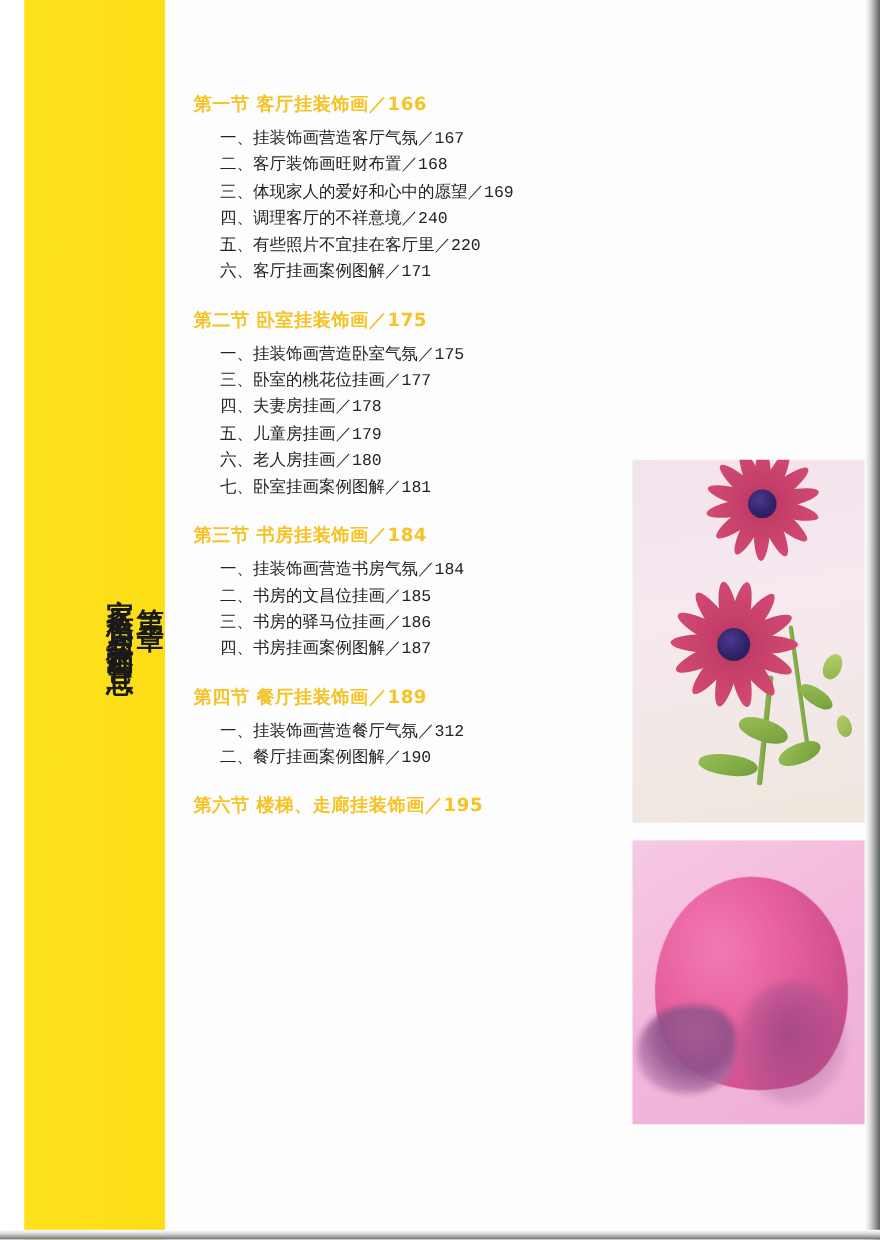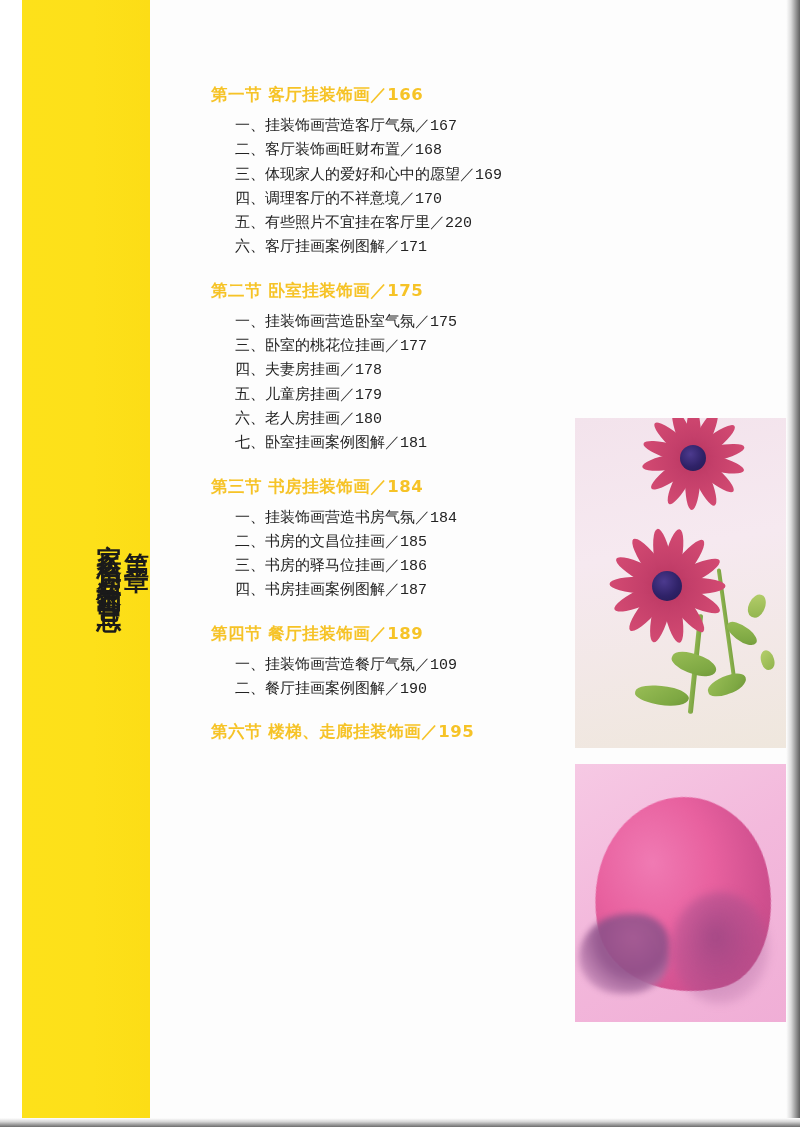"第一节 客厅挂装饰画／166" .section { margin-left: 35px -> none }
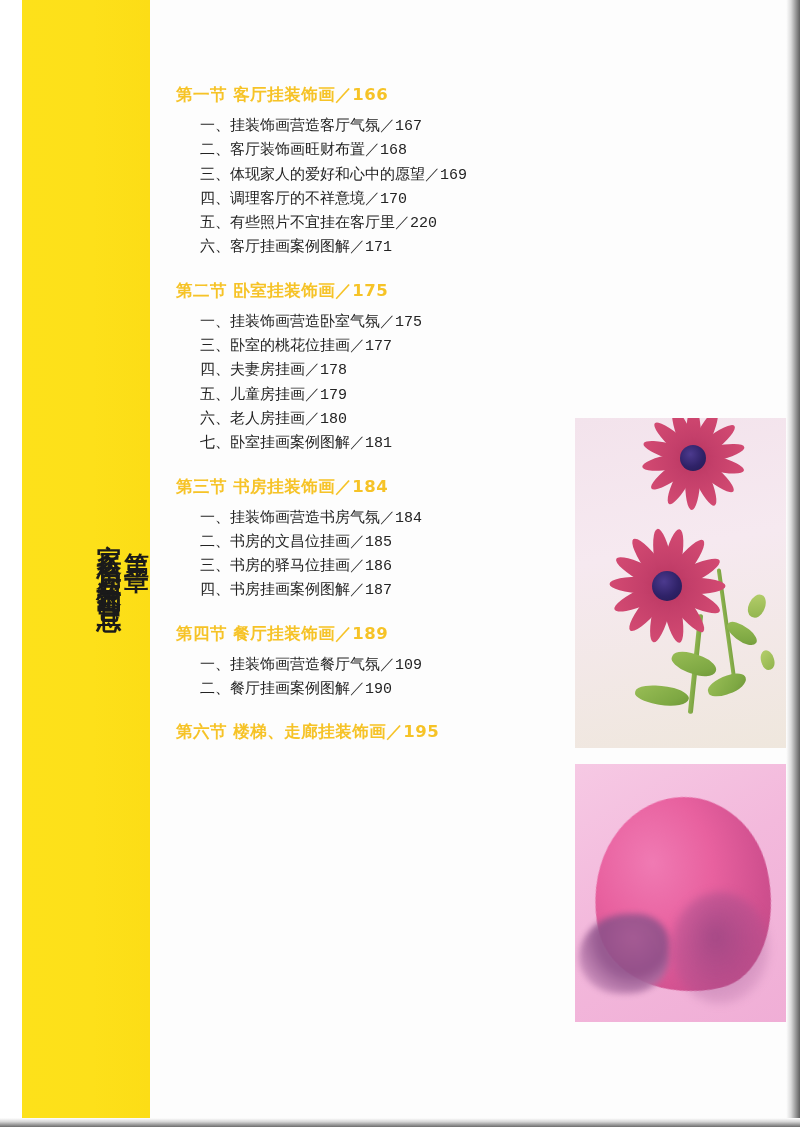"四、调理客厅的不祥意境／170" div.entry { text: 170 -> 240 }
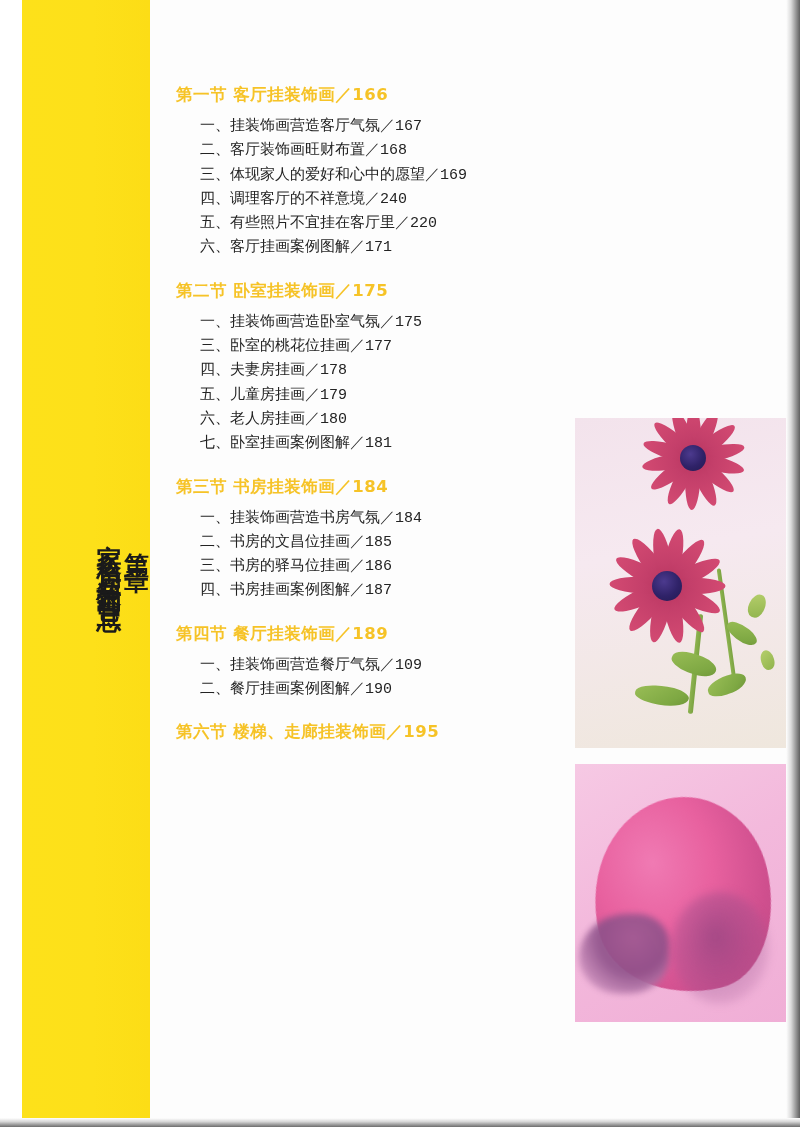"一、挂装饰画营造餐厅气氛／109" div.entry { text: 109 -> 312 }
